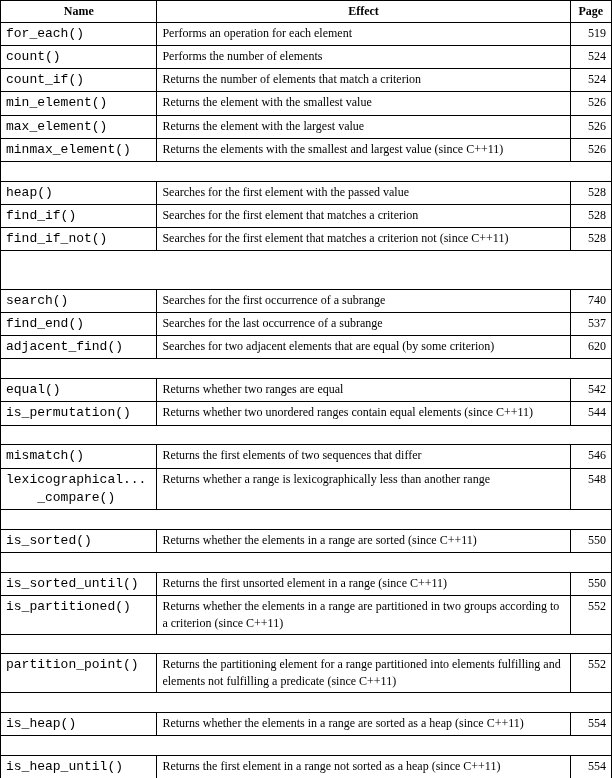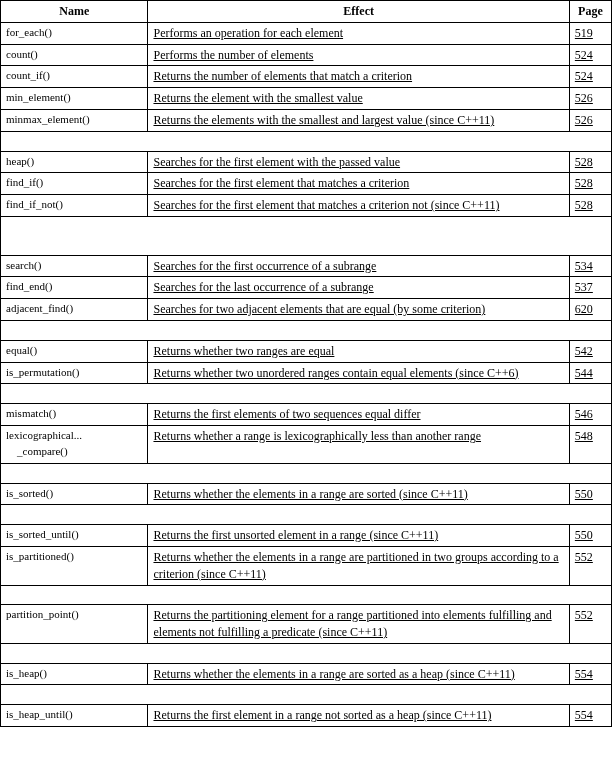"for_each()" code { font-family: Liberation Serif, serif -> Liberation Mono, monospace; font-size: 11px -> 13px }
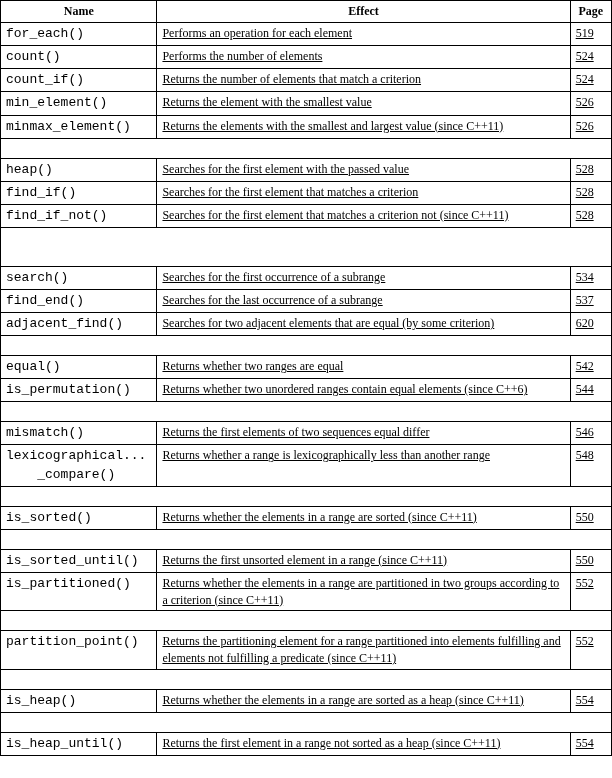"Performs an operation for each" td.effect-col { text-decoration: underline -> none }
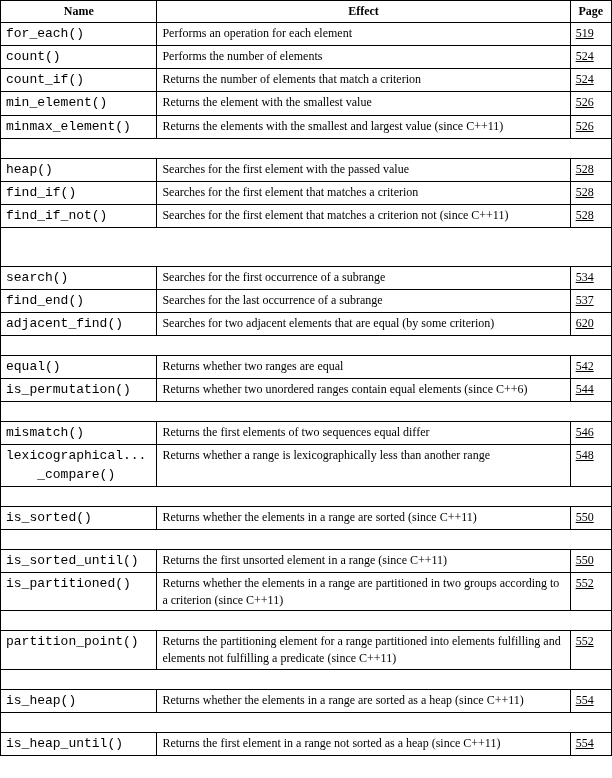"519" td.page-col { text-align: none -> right; text-decoration: underline -> none }
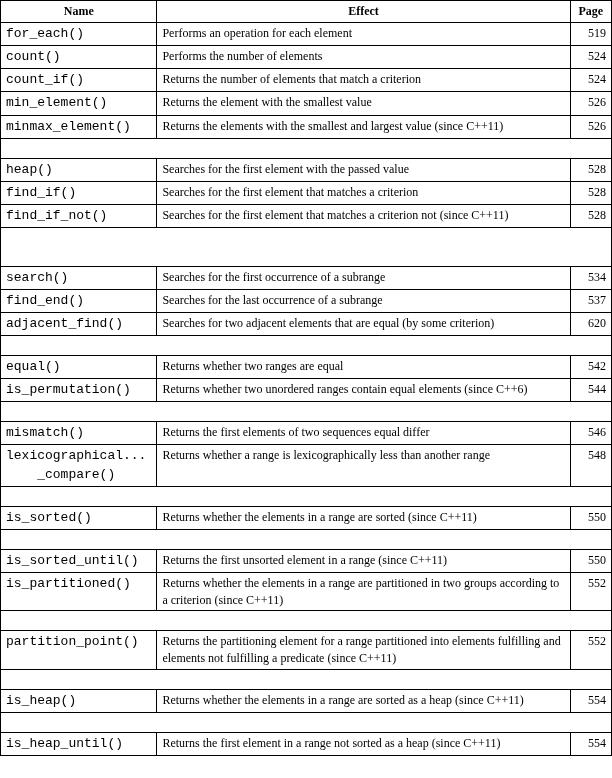"max_element()" tr { html: none -> <tr> <td><code>max_element()</code></td> <td>Returns the element with the largest value</td> <td>526</td> </tr> }
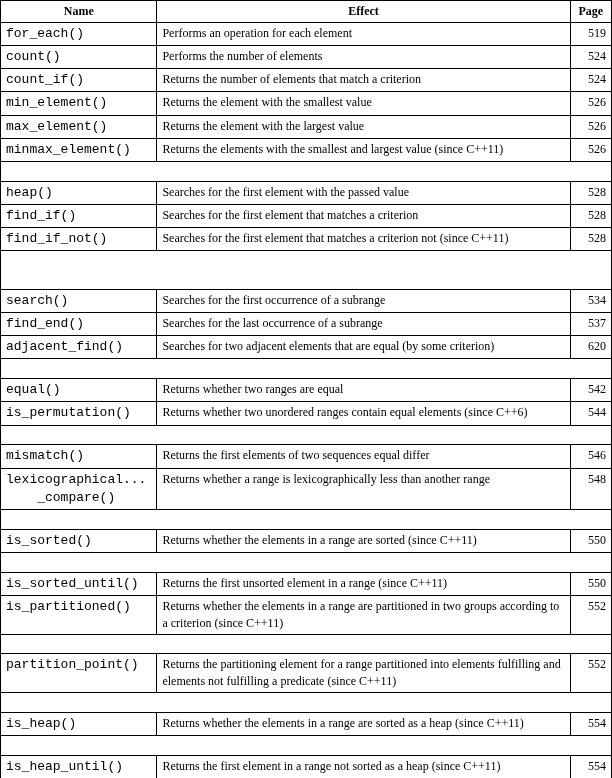"534" td.page-col { text: 534 -> 740 }
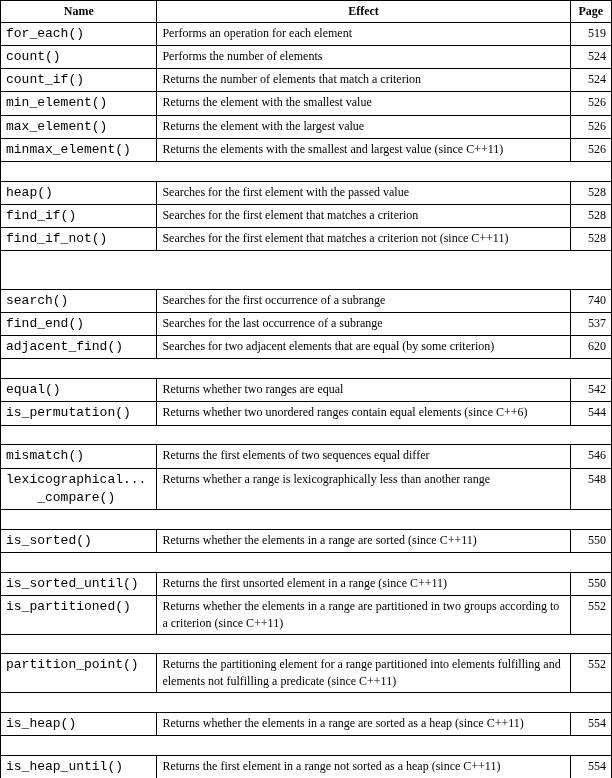"Returns whether two unordered ranges" td.effect-col { text: C++6 -> C++11 }
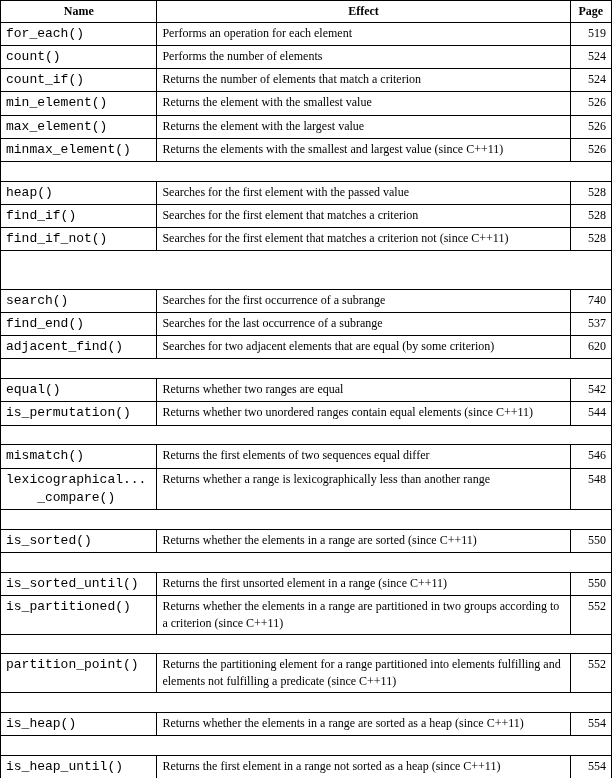"Returns the first elements of" td.effect-col { text: equal -> that }
